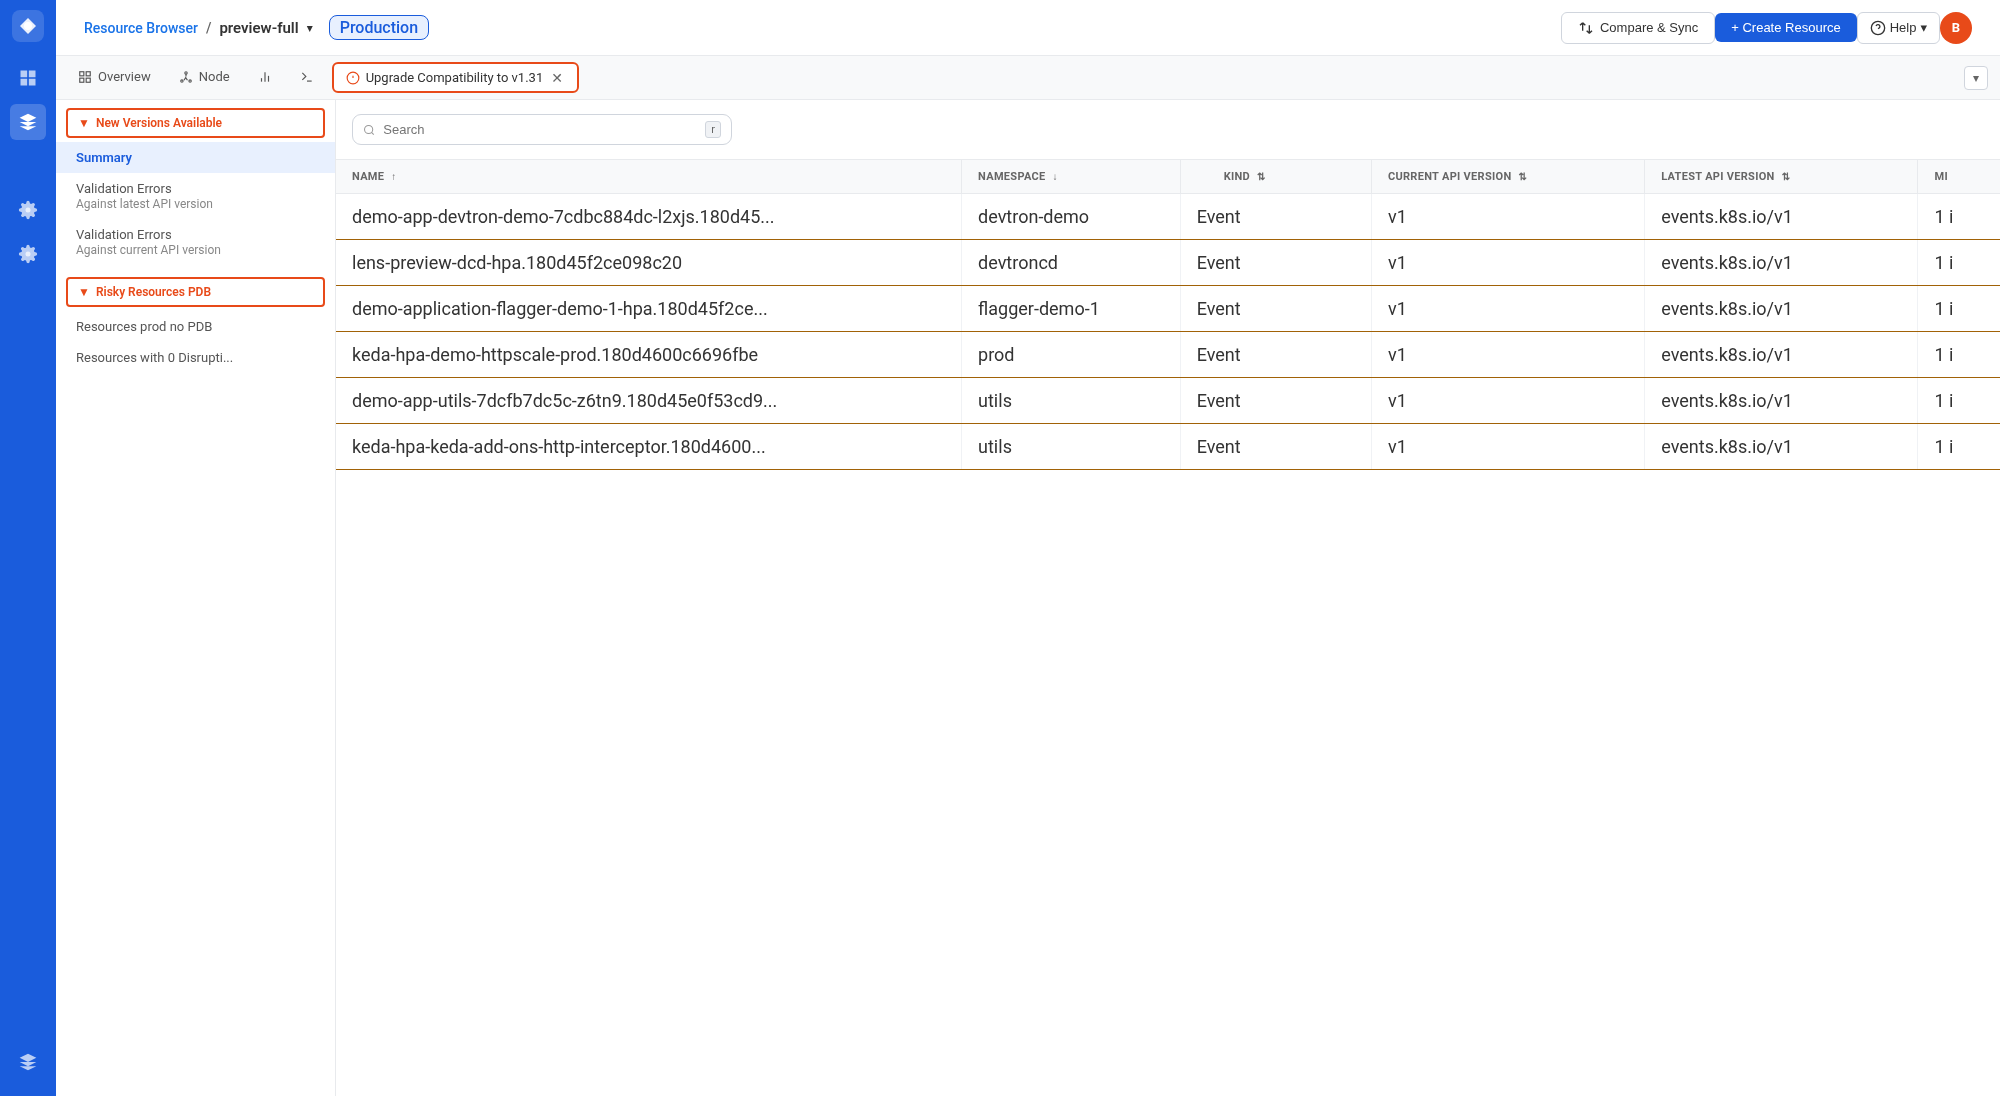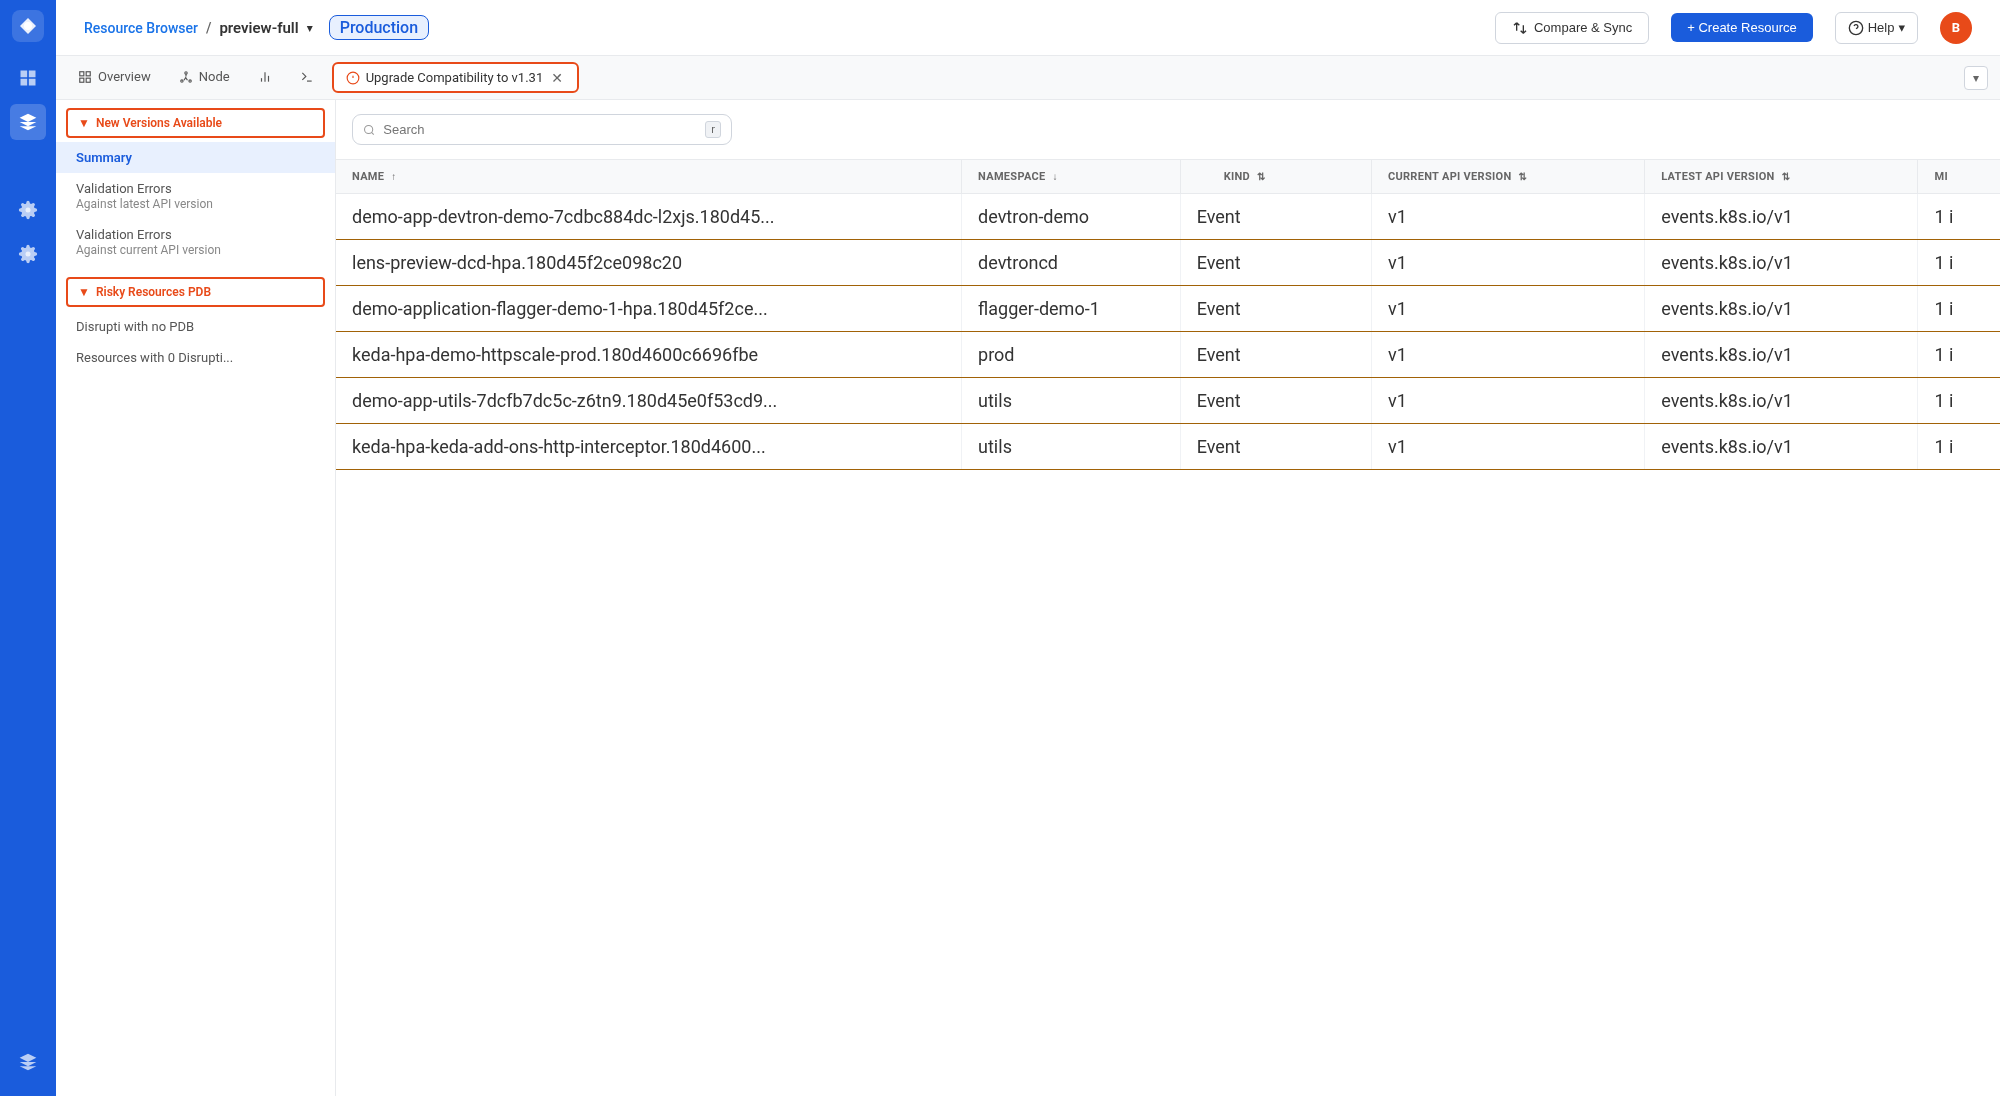"Compare & Sync" .header-actions { gap: 22px -> 0 }
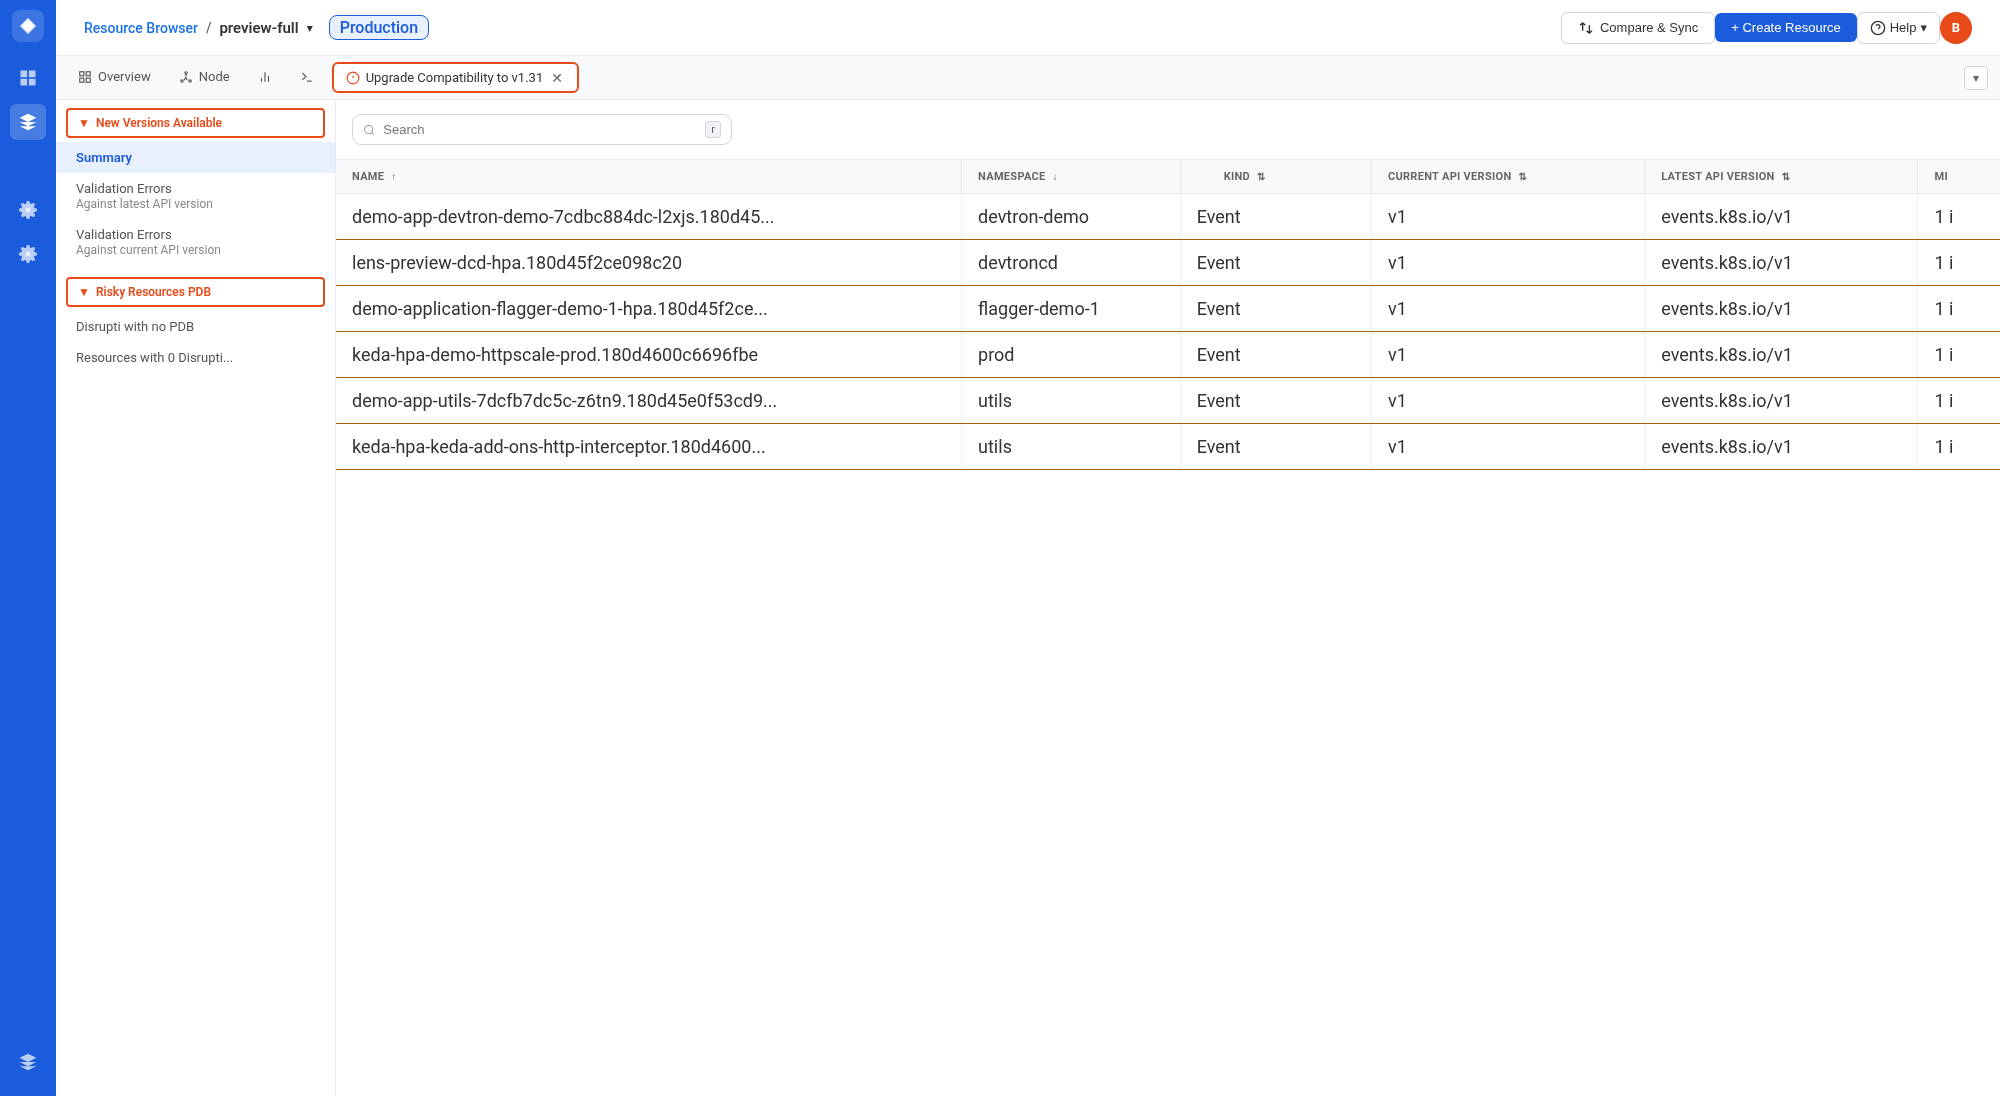"Disrupti with no PDB" span { text: Disrupti with -> Resources prod }
